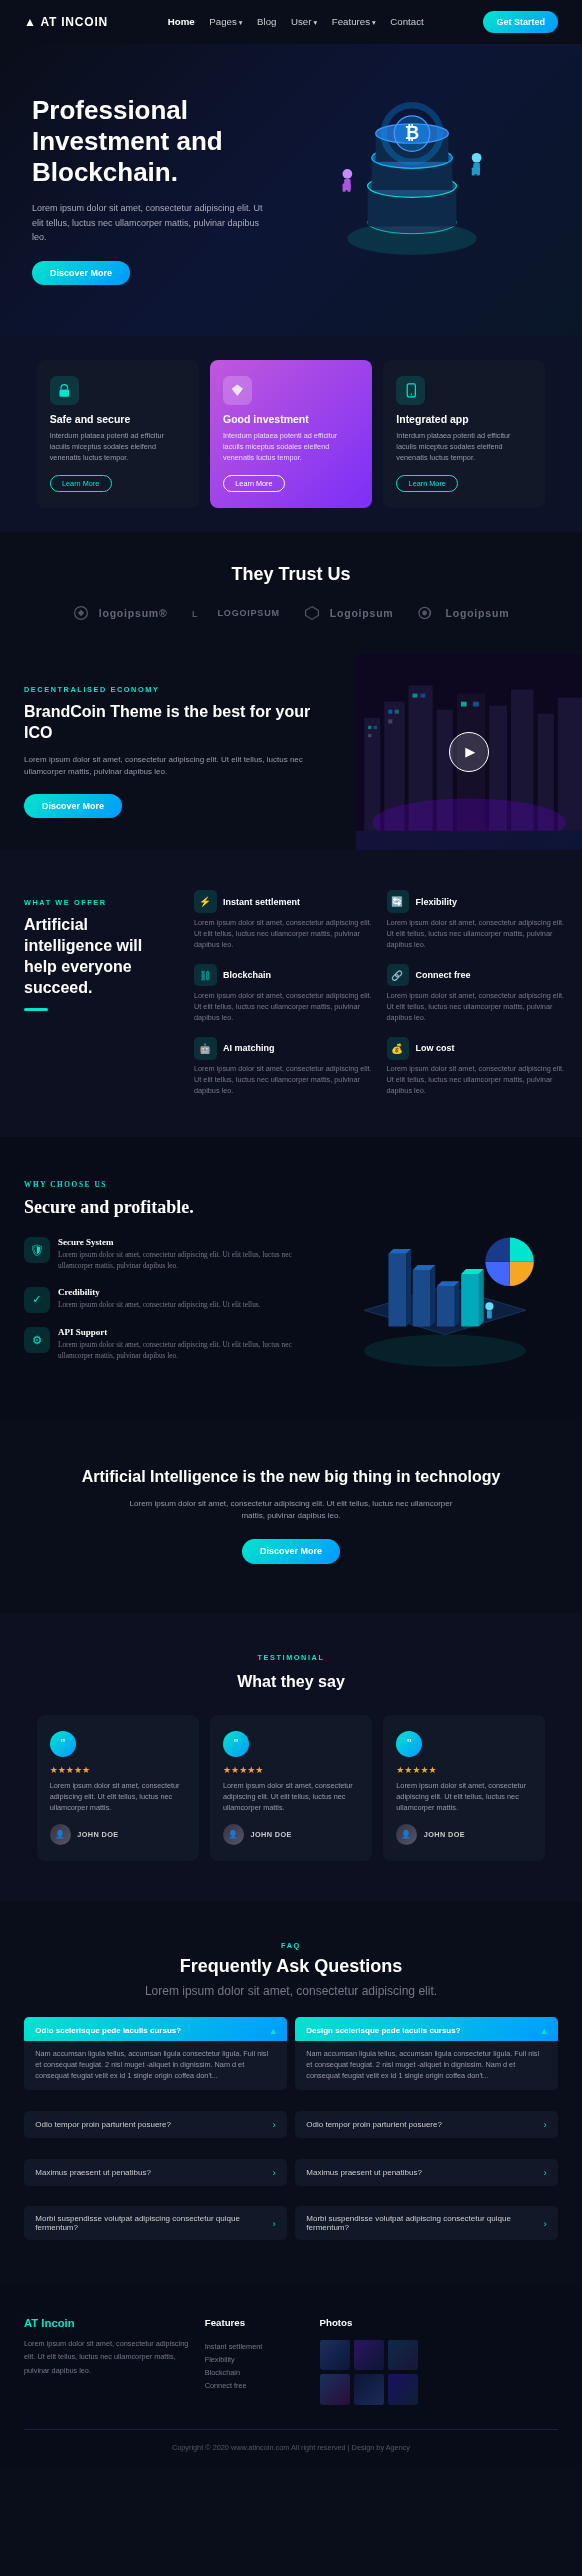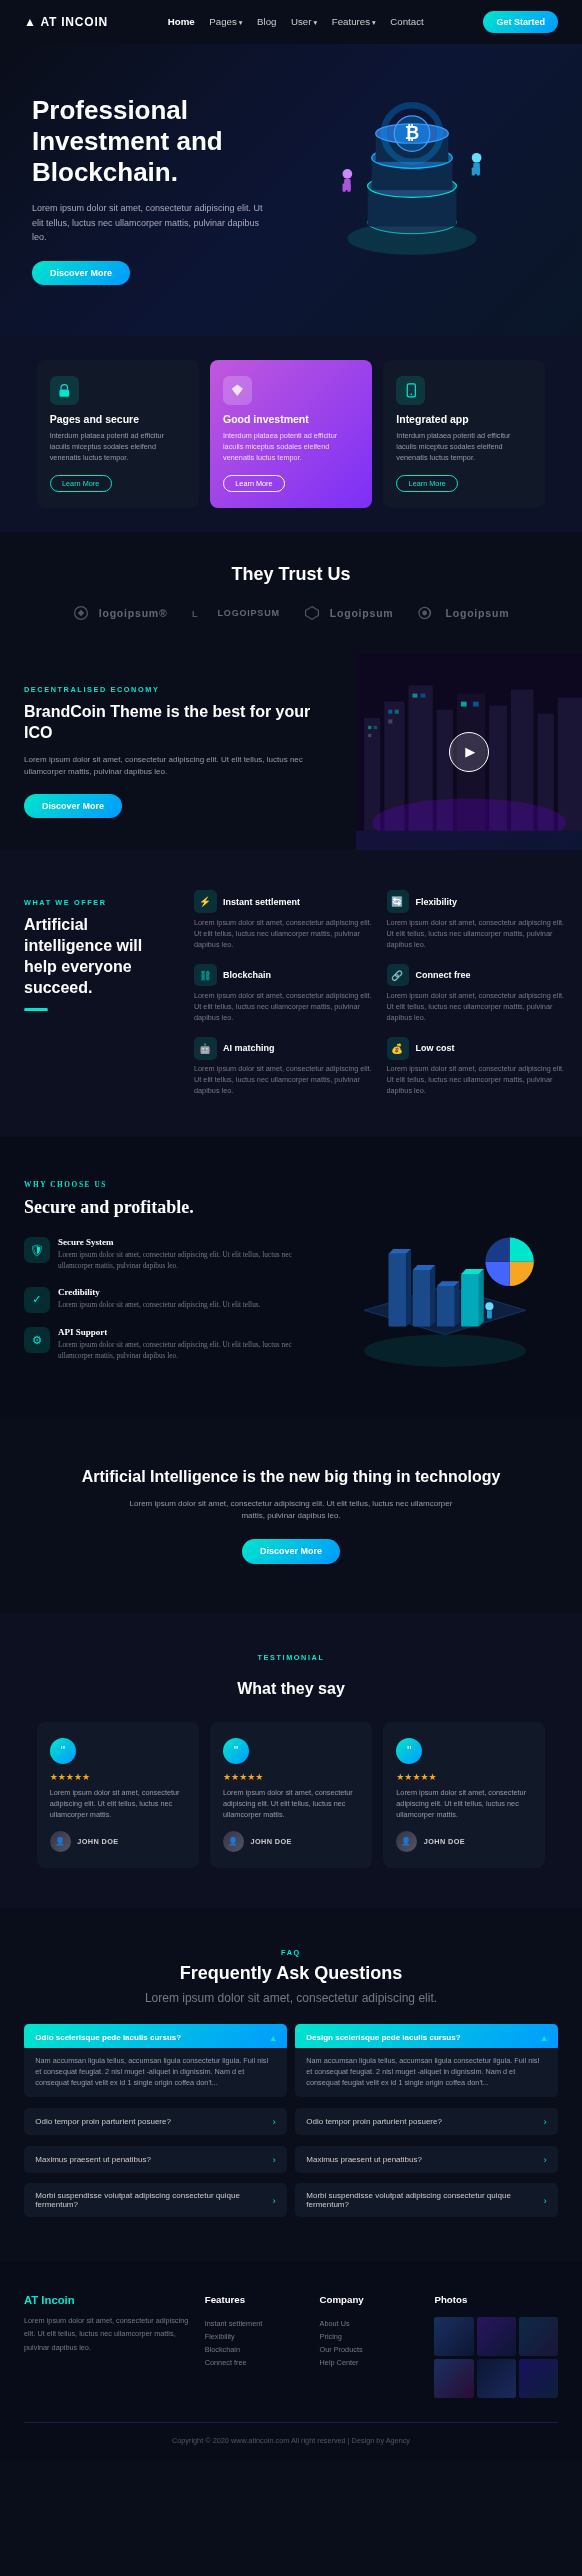"Pages and secure" h3 { text: Pages -> Safe }
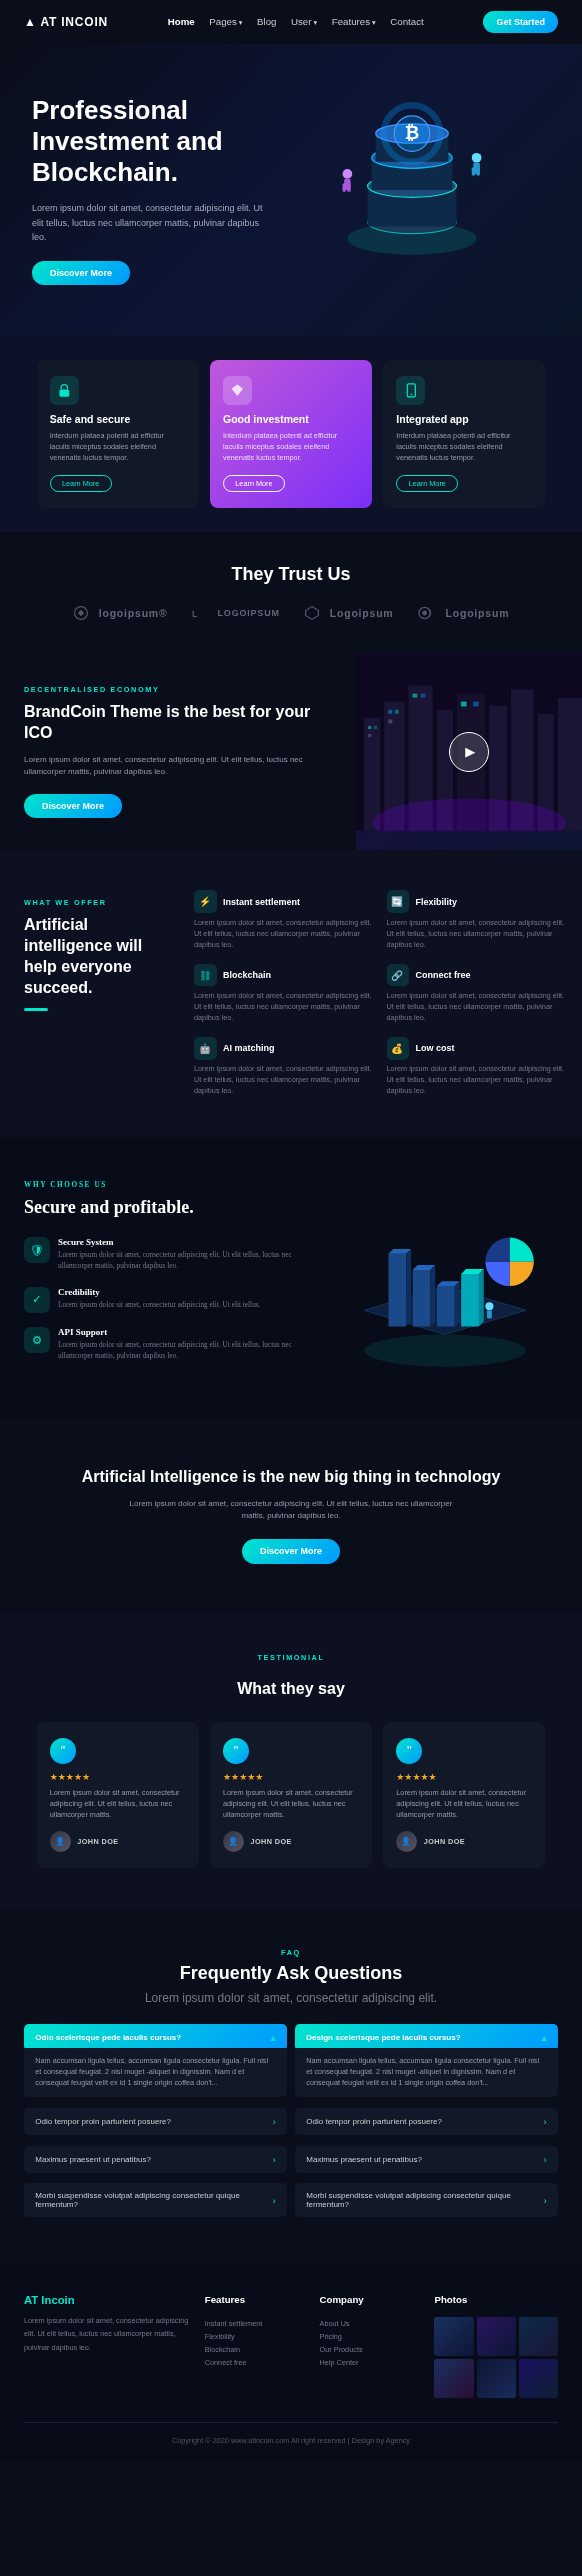"TESTIMONIAL" .testimonial-section .tag { margin-bottom: 18px -> 11px }
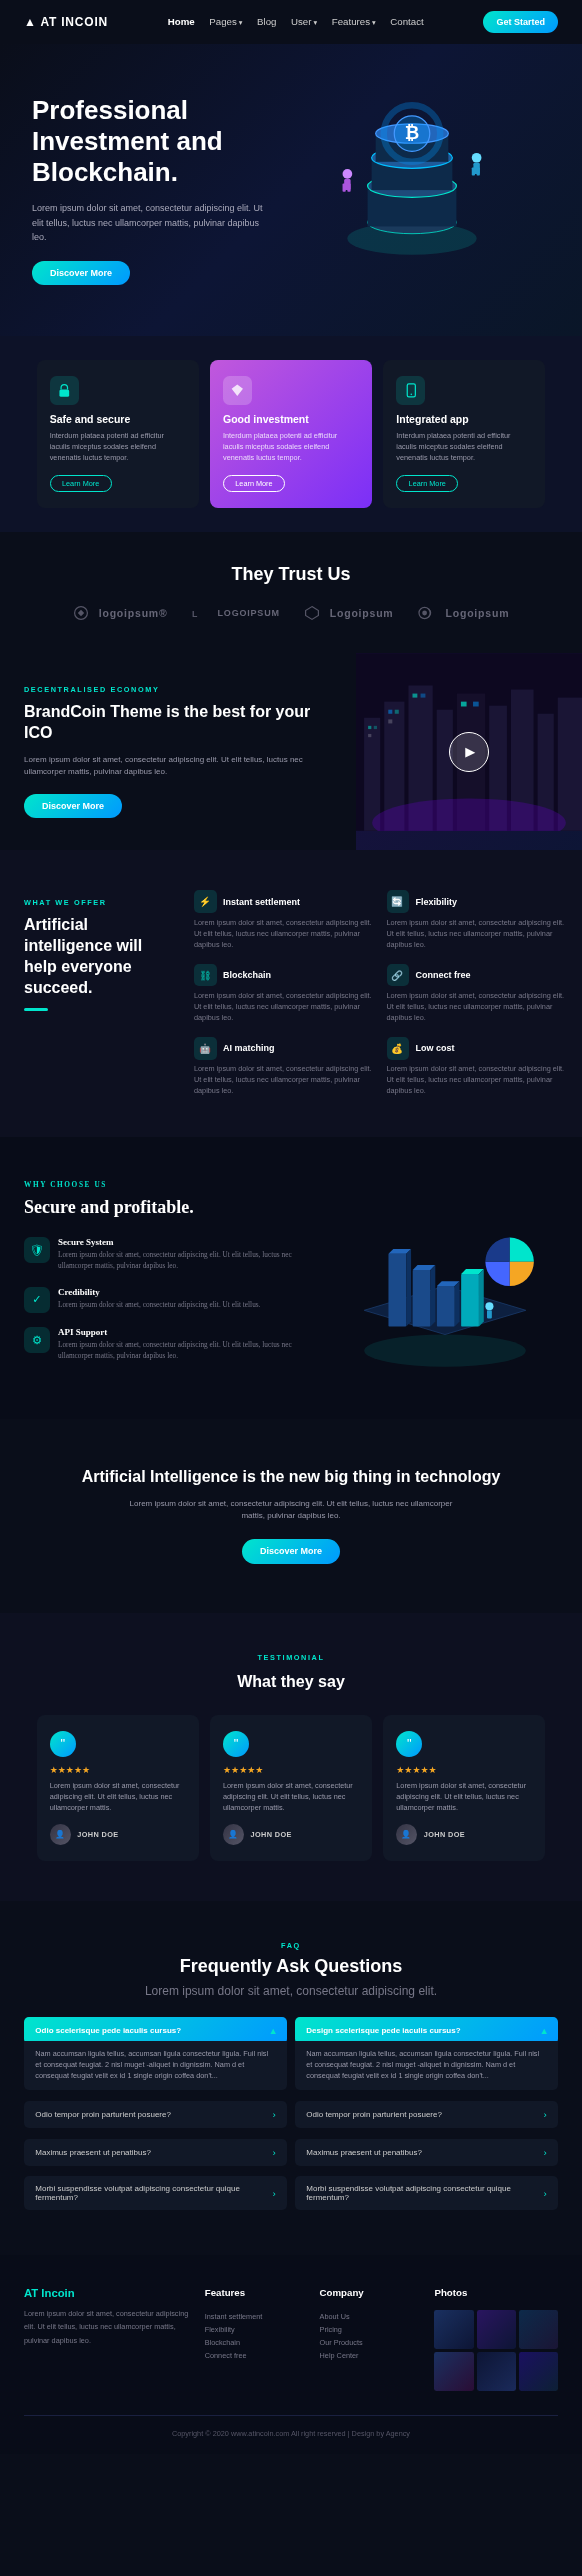"Odio scelerisque pede iaculis cursus?" .faq-col { gap: 6px -> 16px }
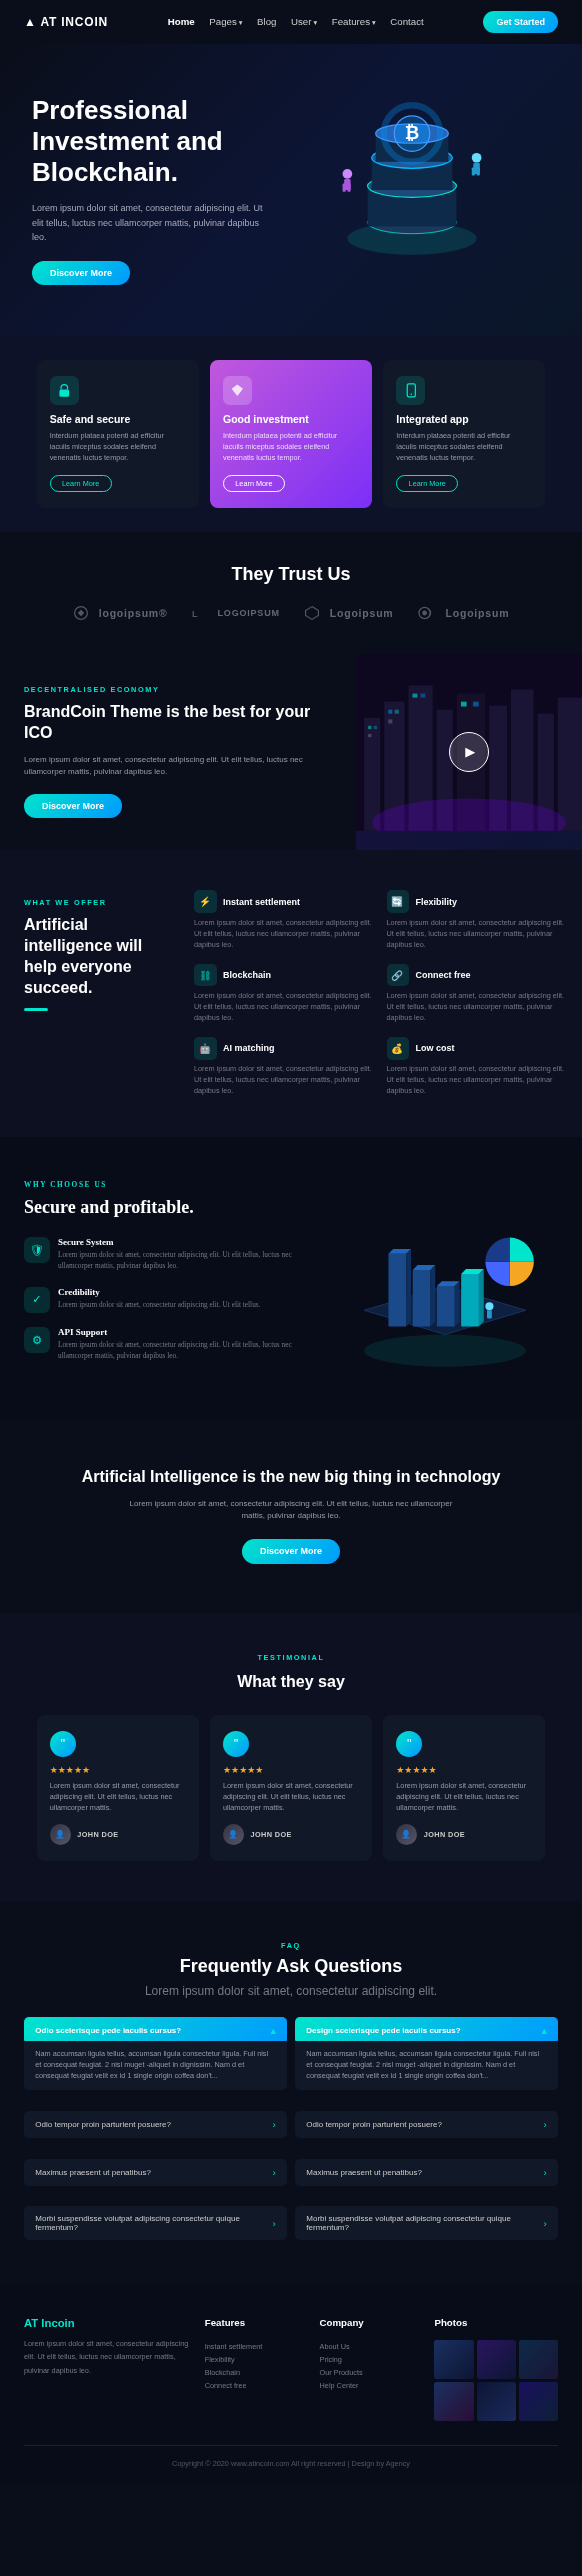"Company" div.footer-col { html: <div> <h4>Company</h4> <a>About Us</a> <a>Pricing</a> <a>Our Products</a> <a>Help Center</a> </div> -> none }
